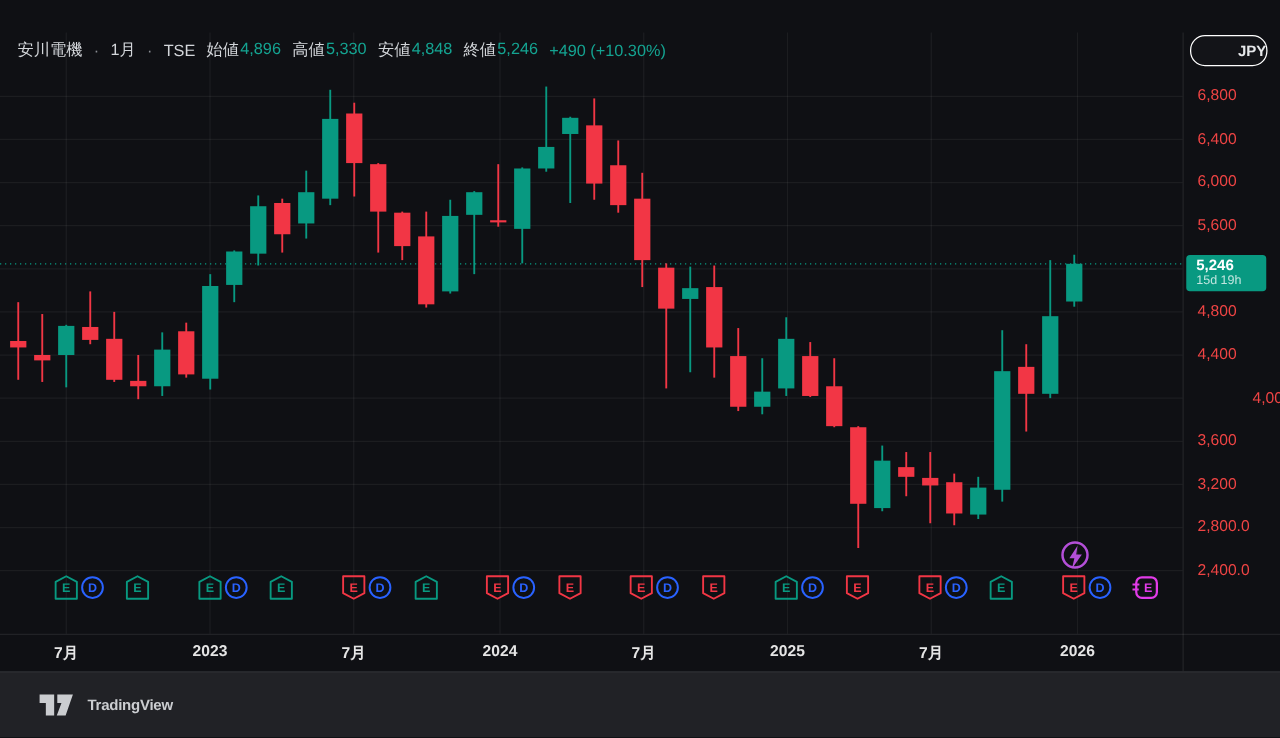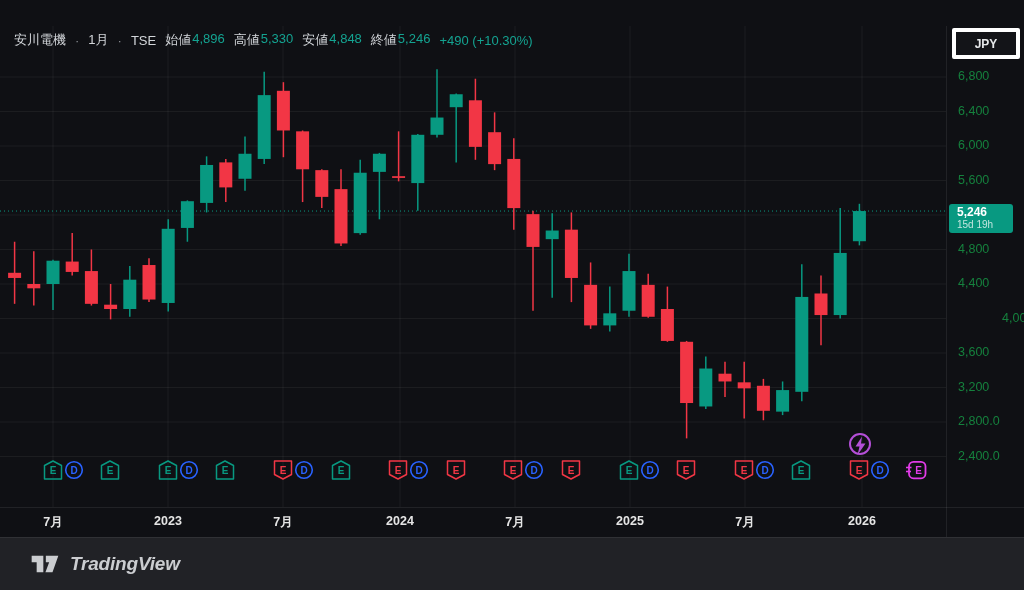"JPY" .jpy-btn { border: 4px solid #ffffff -> 1px solid #ffffff; border-radius: 2px -> 12px; justify-content: center -> flex-end }
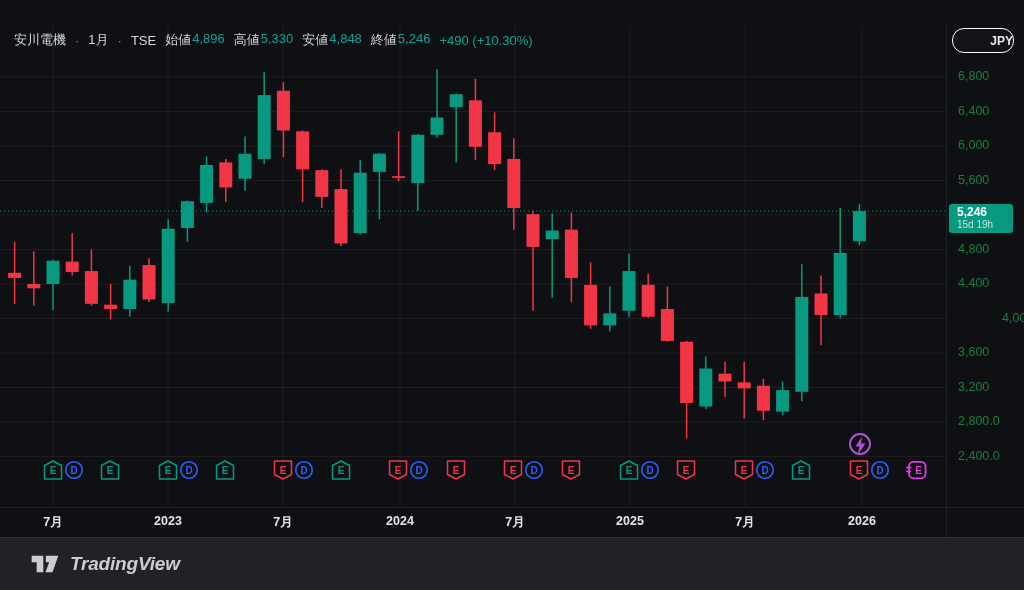"6,800" .ptick { color: #15803d -> #ef4444 }
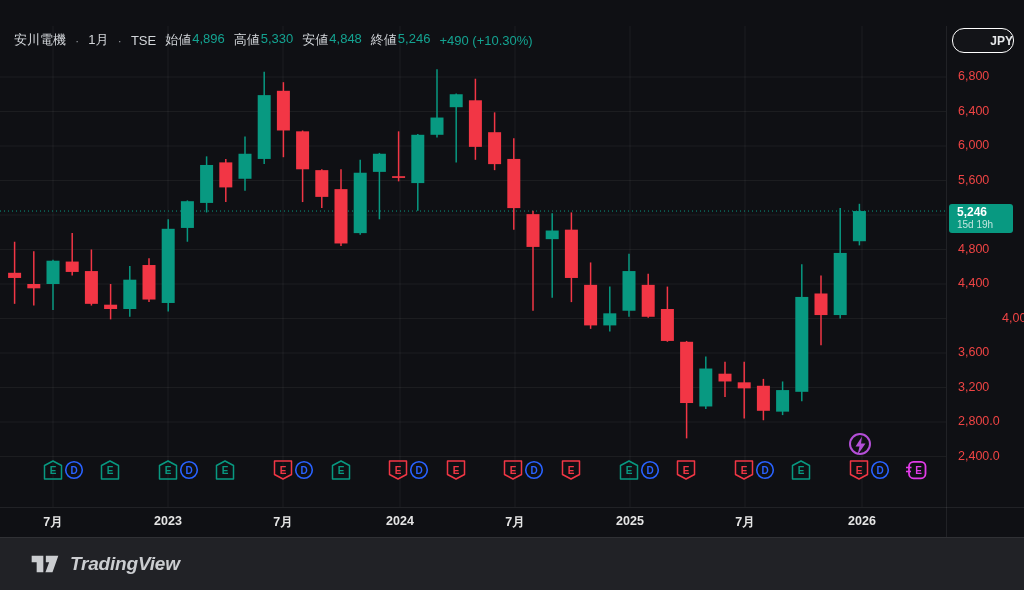"TradingView" .band .tv-text { font-size: 19px -> 12px; font-style: italic -> none }
